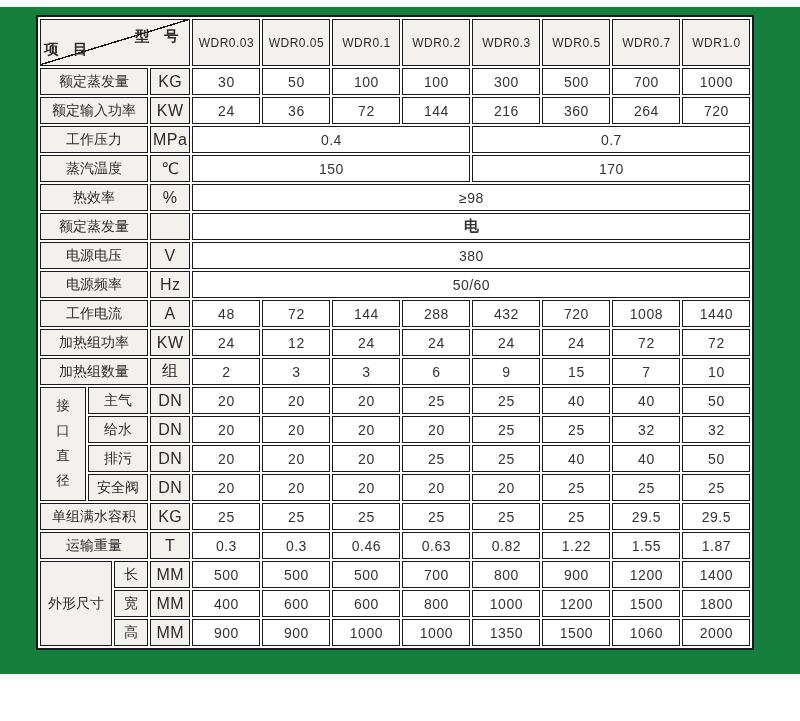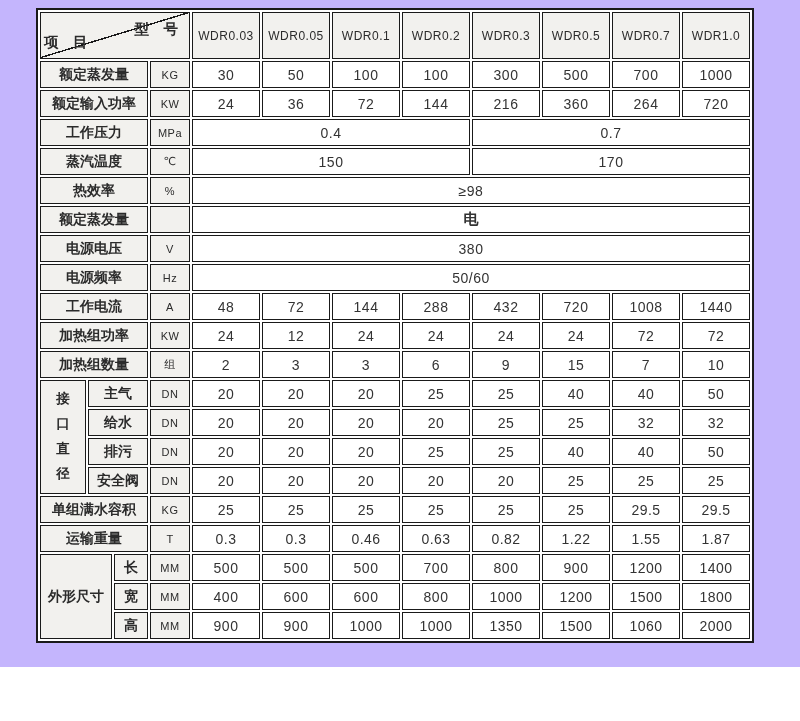"型 号" .wrap { background: #c4b5fd -> #15803d; margin-top: none -> 7px }
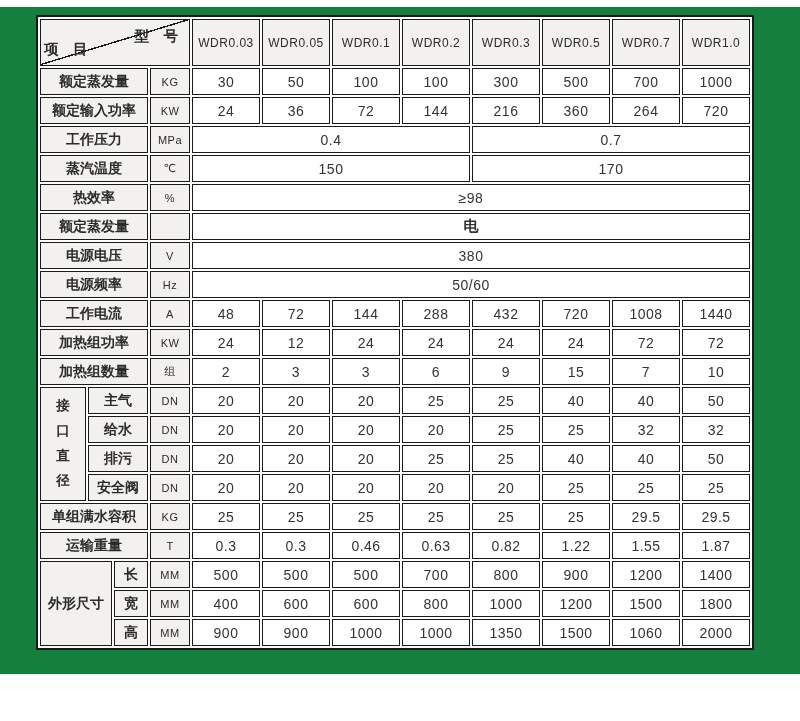"额定蒸发量" td.lbl { font-weight: 700 -> 400 }
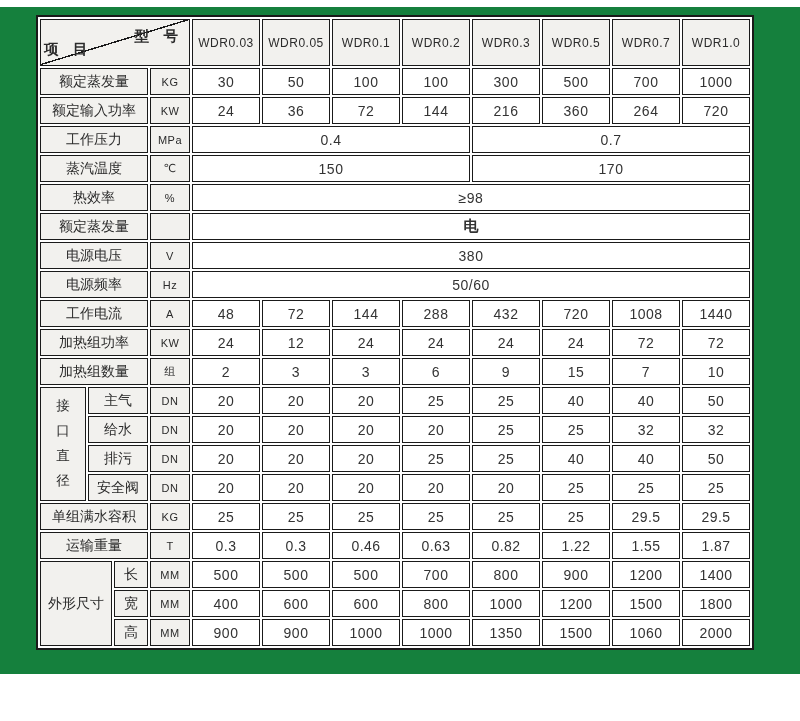"KG" td.unit { font-size: 11px -> 16px }
